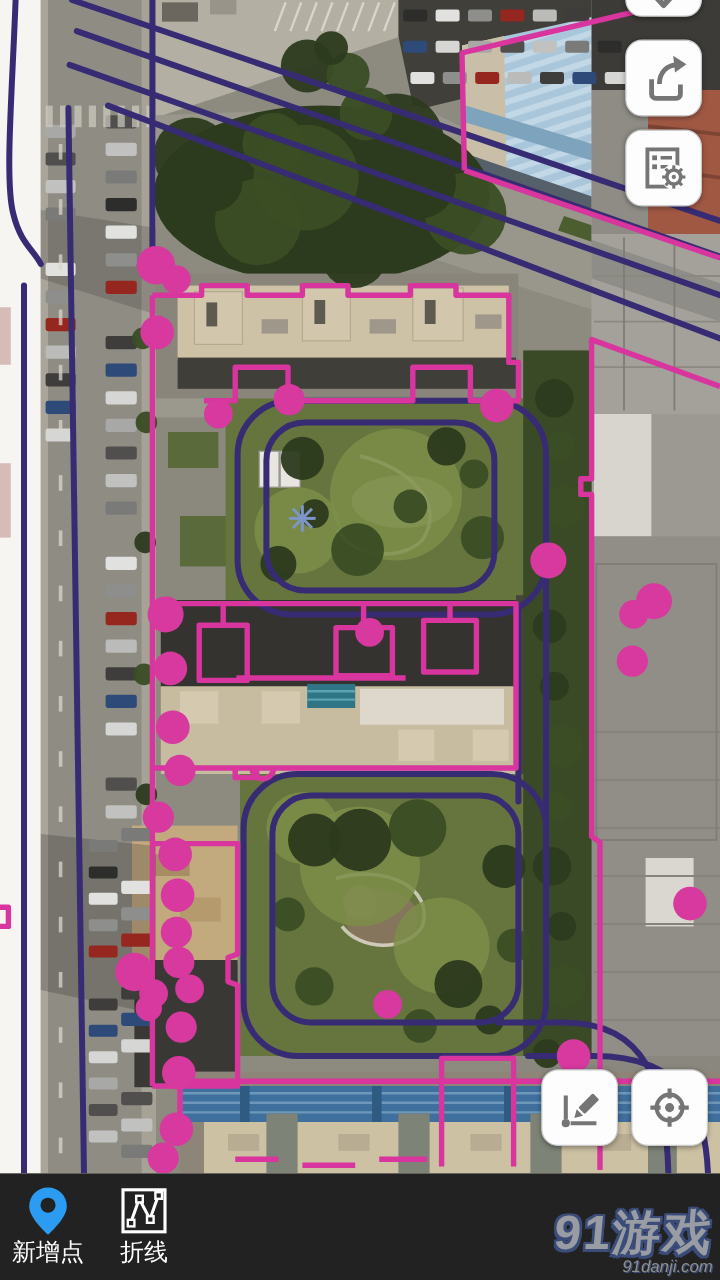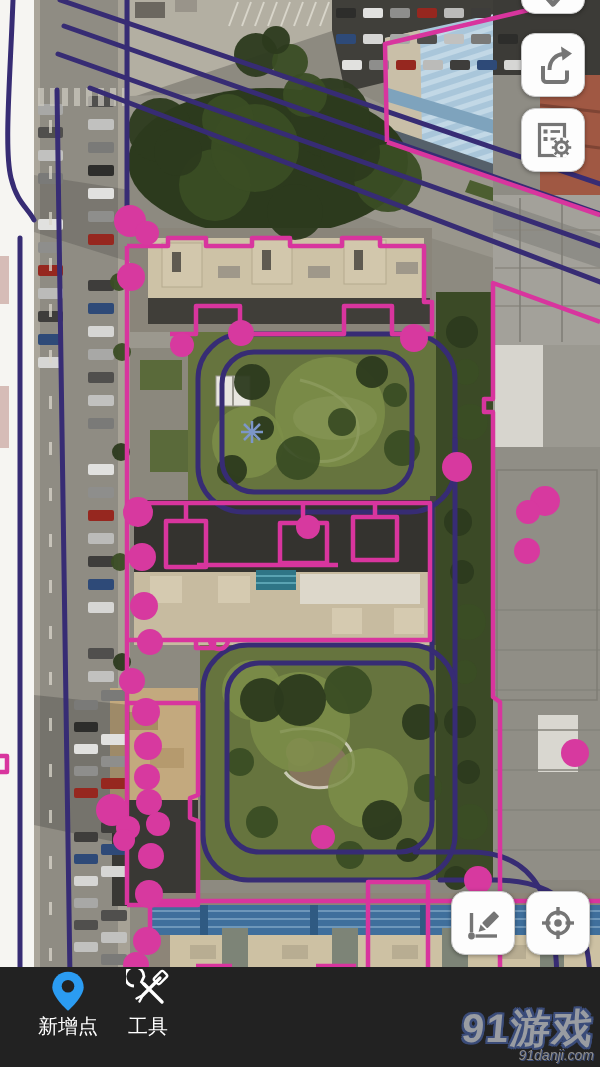"新增点" .toolbar { align-items: flex-start -> center; height: 100px -> 89px; padding-left: 28px -> none }
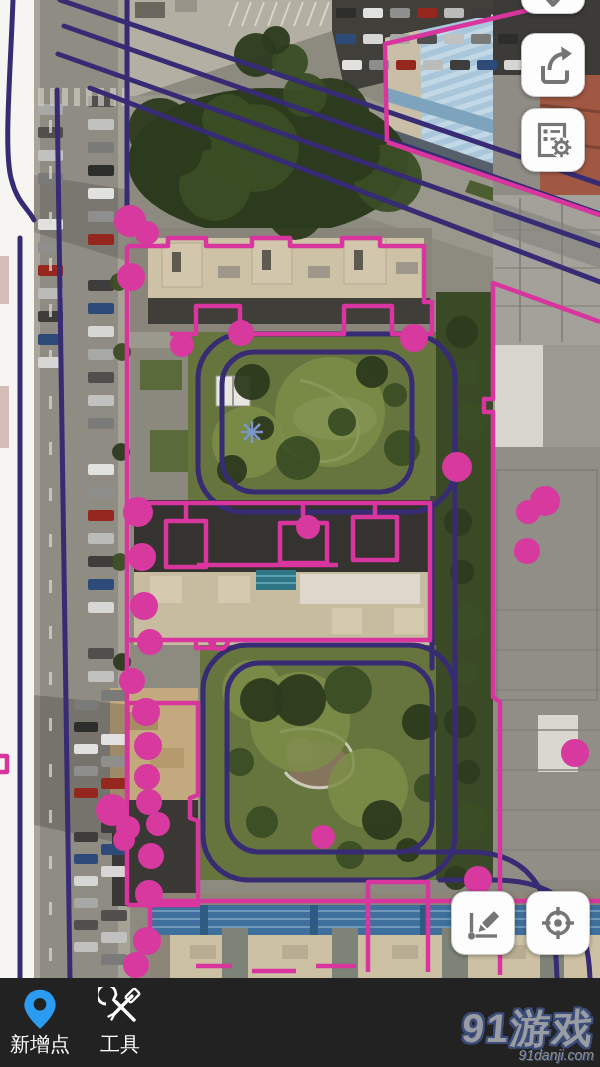"折线" div.titem { html: none -> <div> <span> <svg> <rect></rect> <path></path> <g> <rect></rect> <rect></rect> <rect></rect> <rect></rect> </g> </svg> </span> <span>折线</span> </div> }
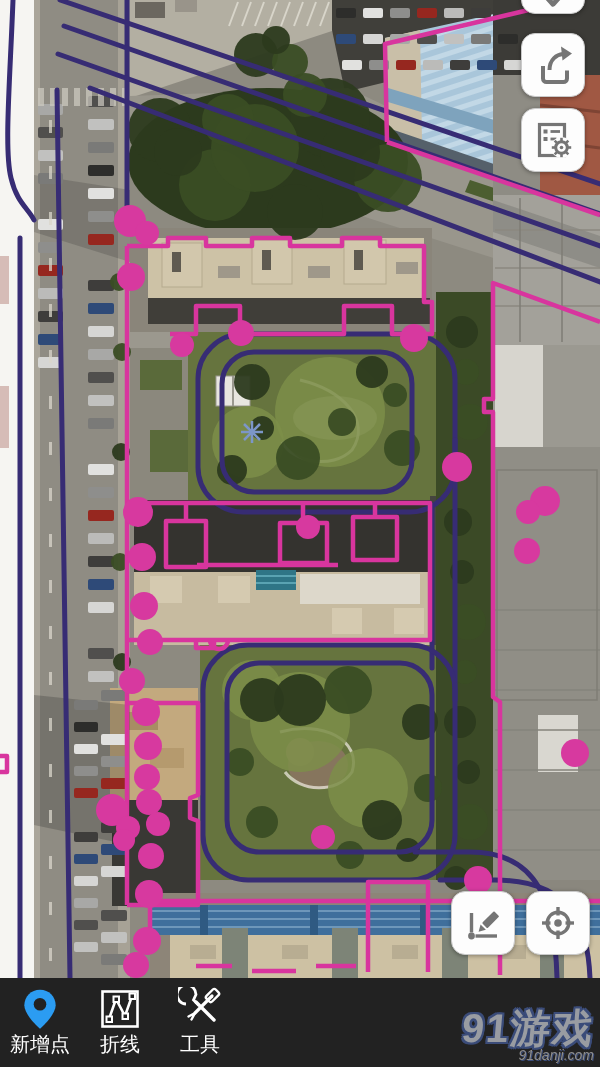"工具" div.titem { html: <div> <span> <svg> <path></path> <line></line> <rect></rect> <line></line> <path></path> </svg> </span> <span>工具</span> </div> -> none }
